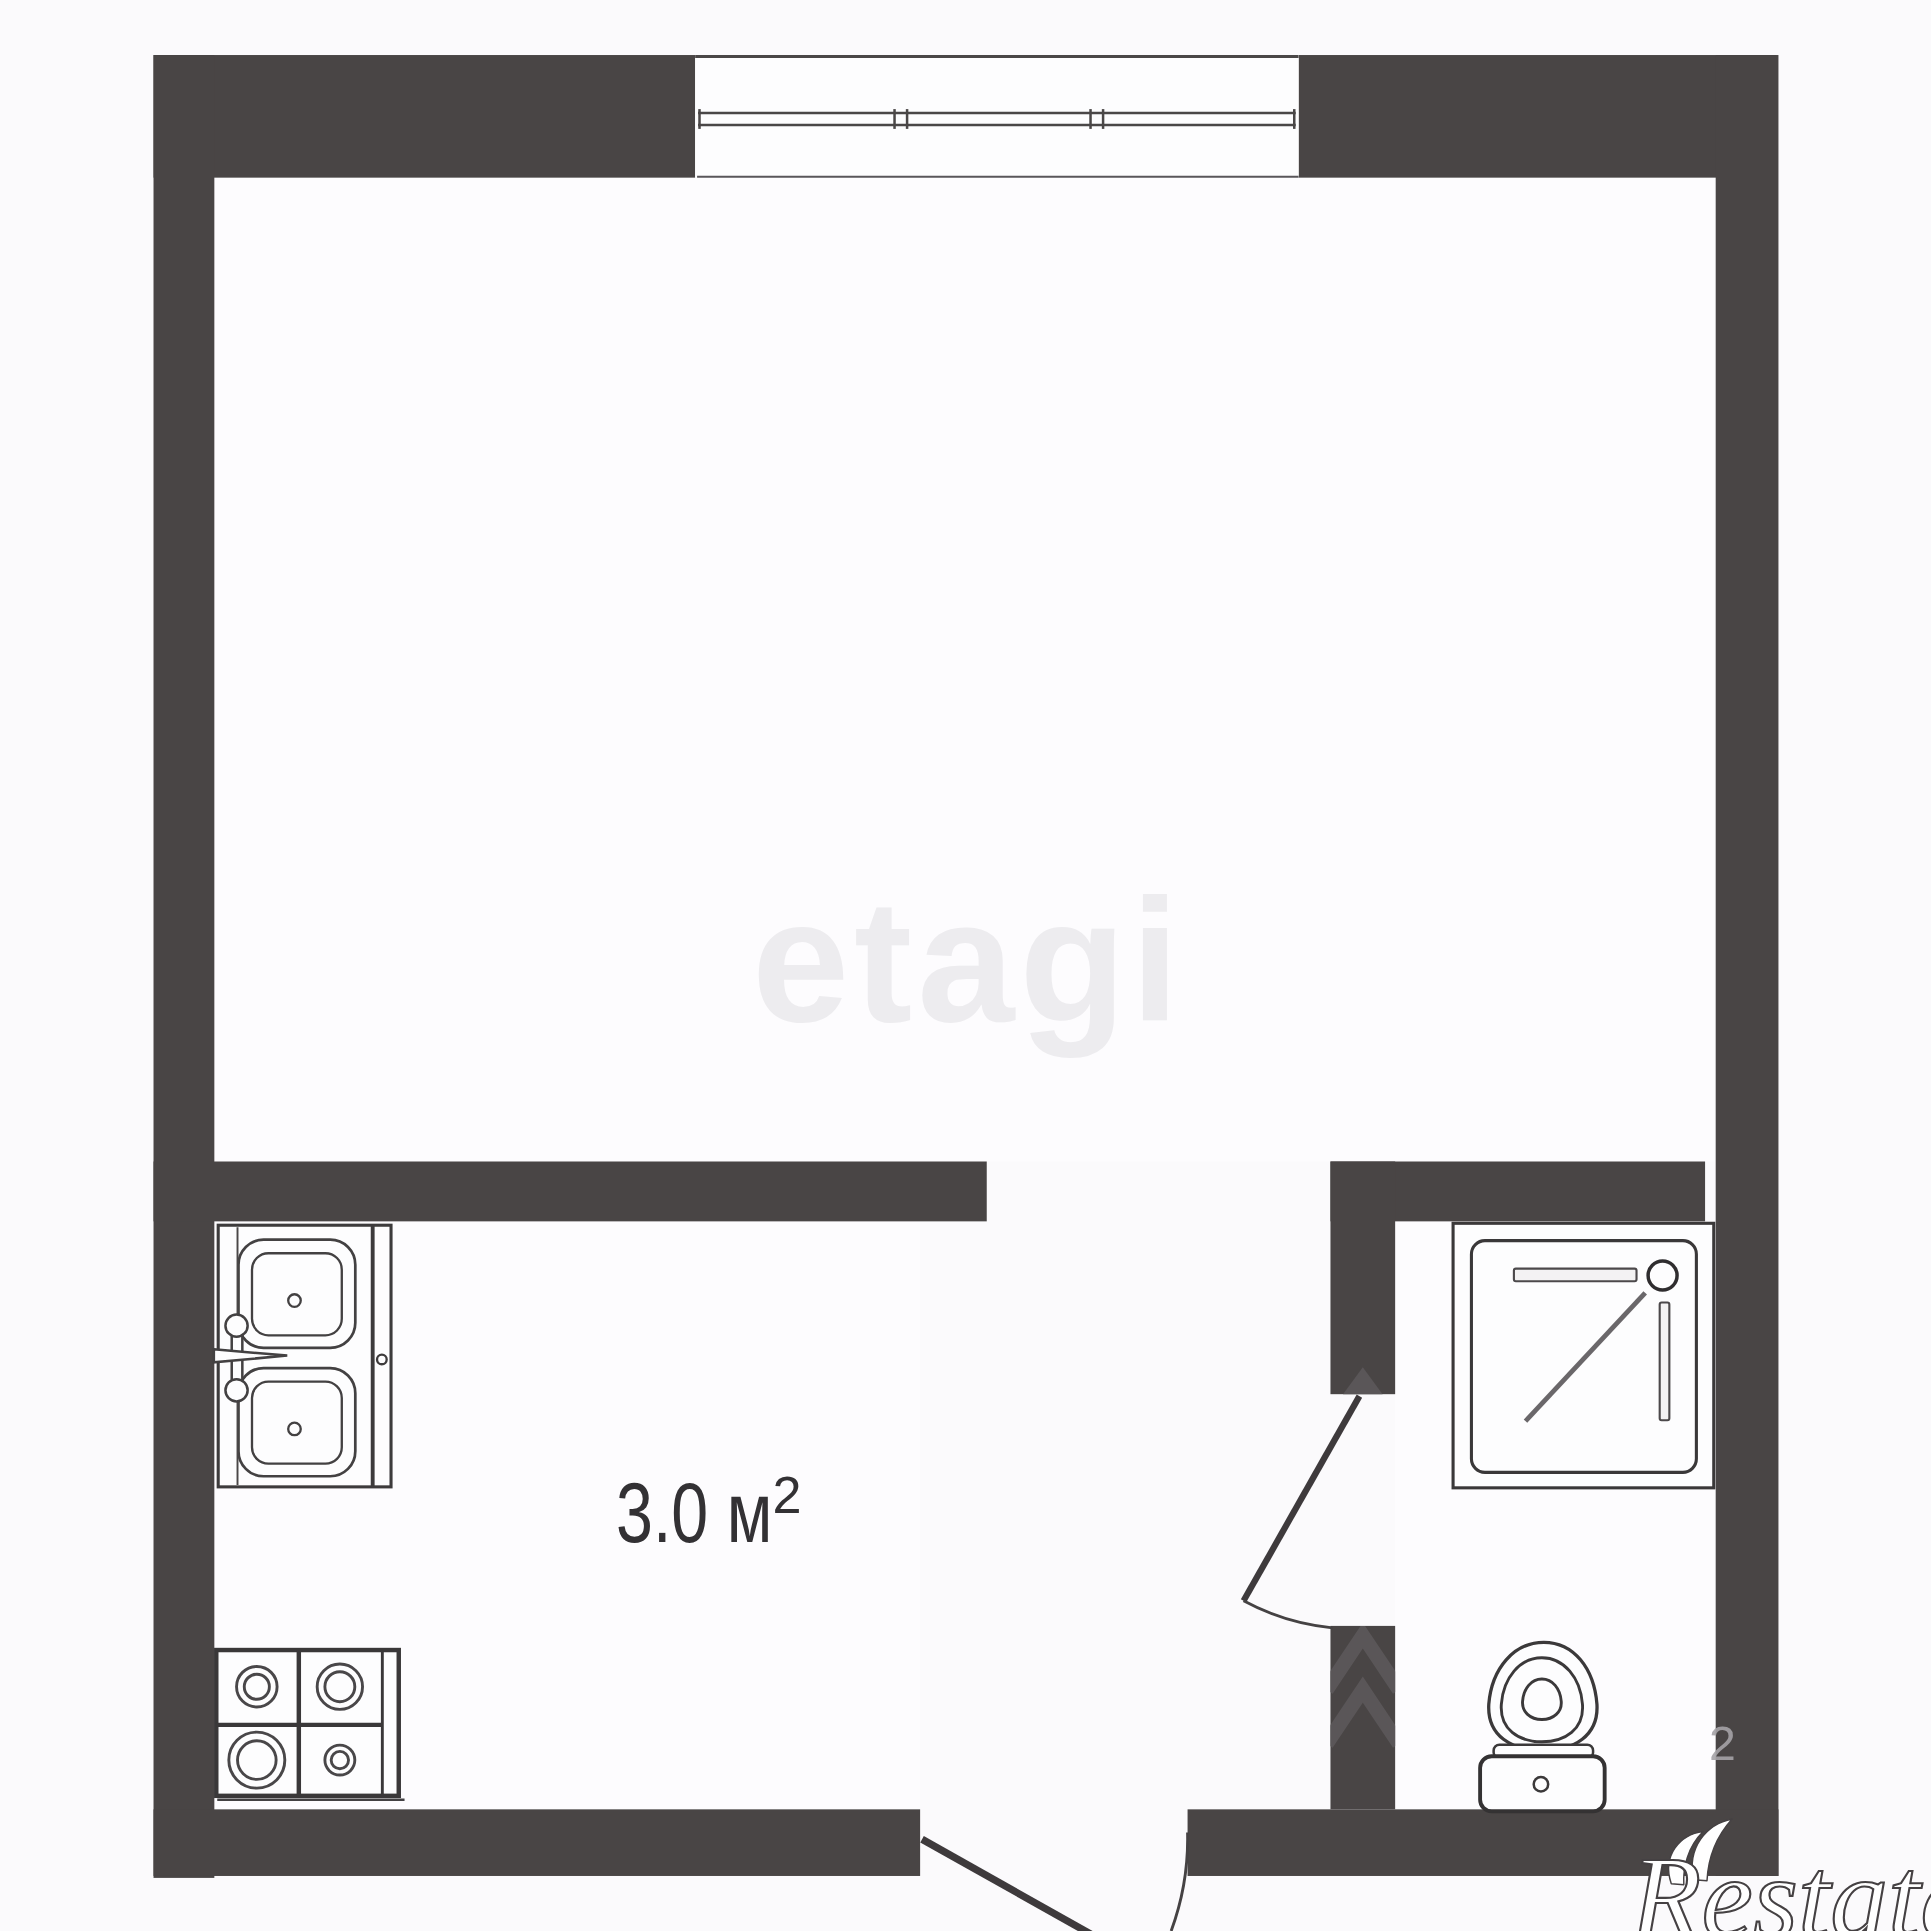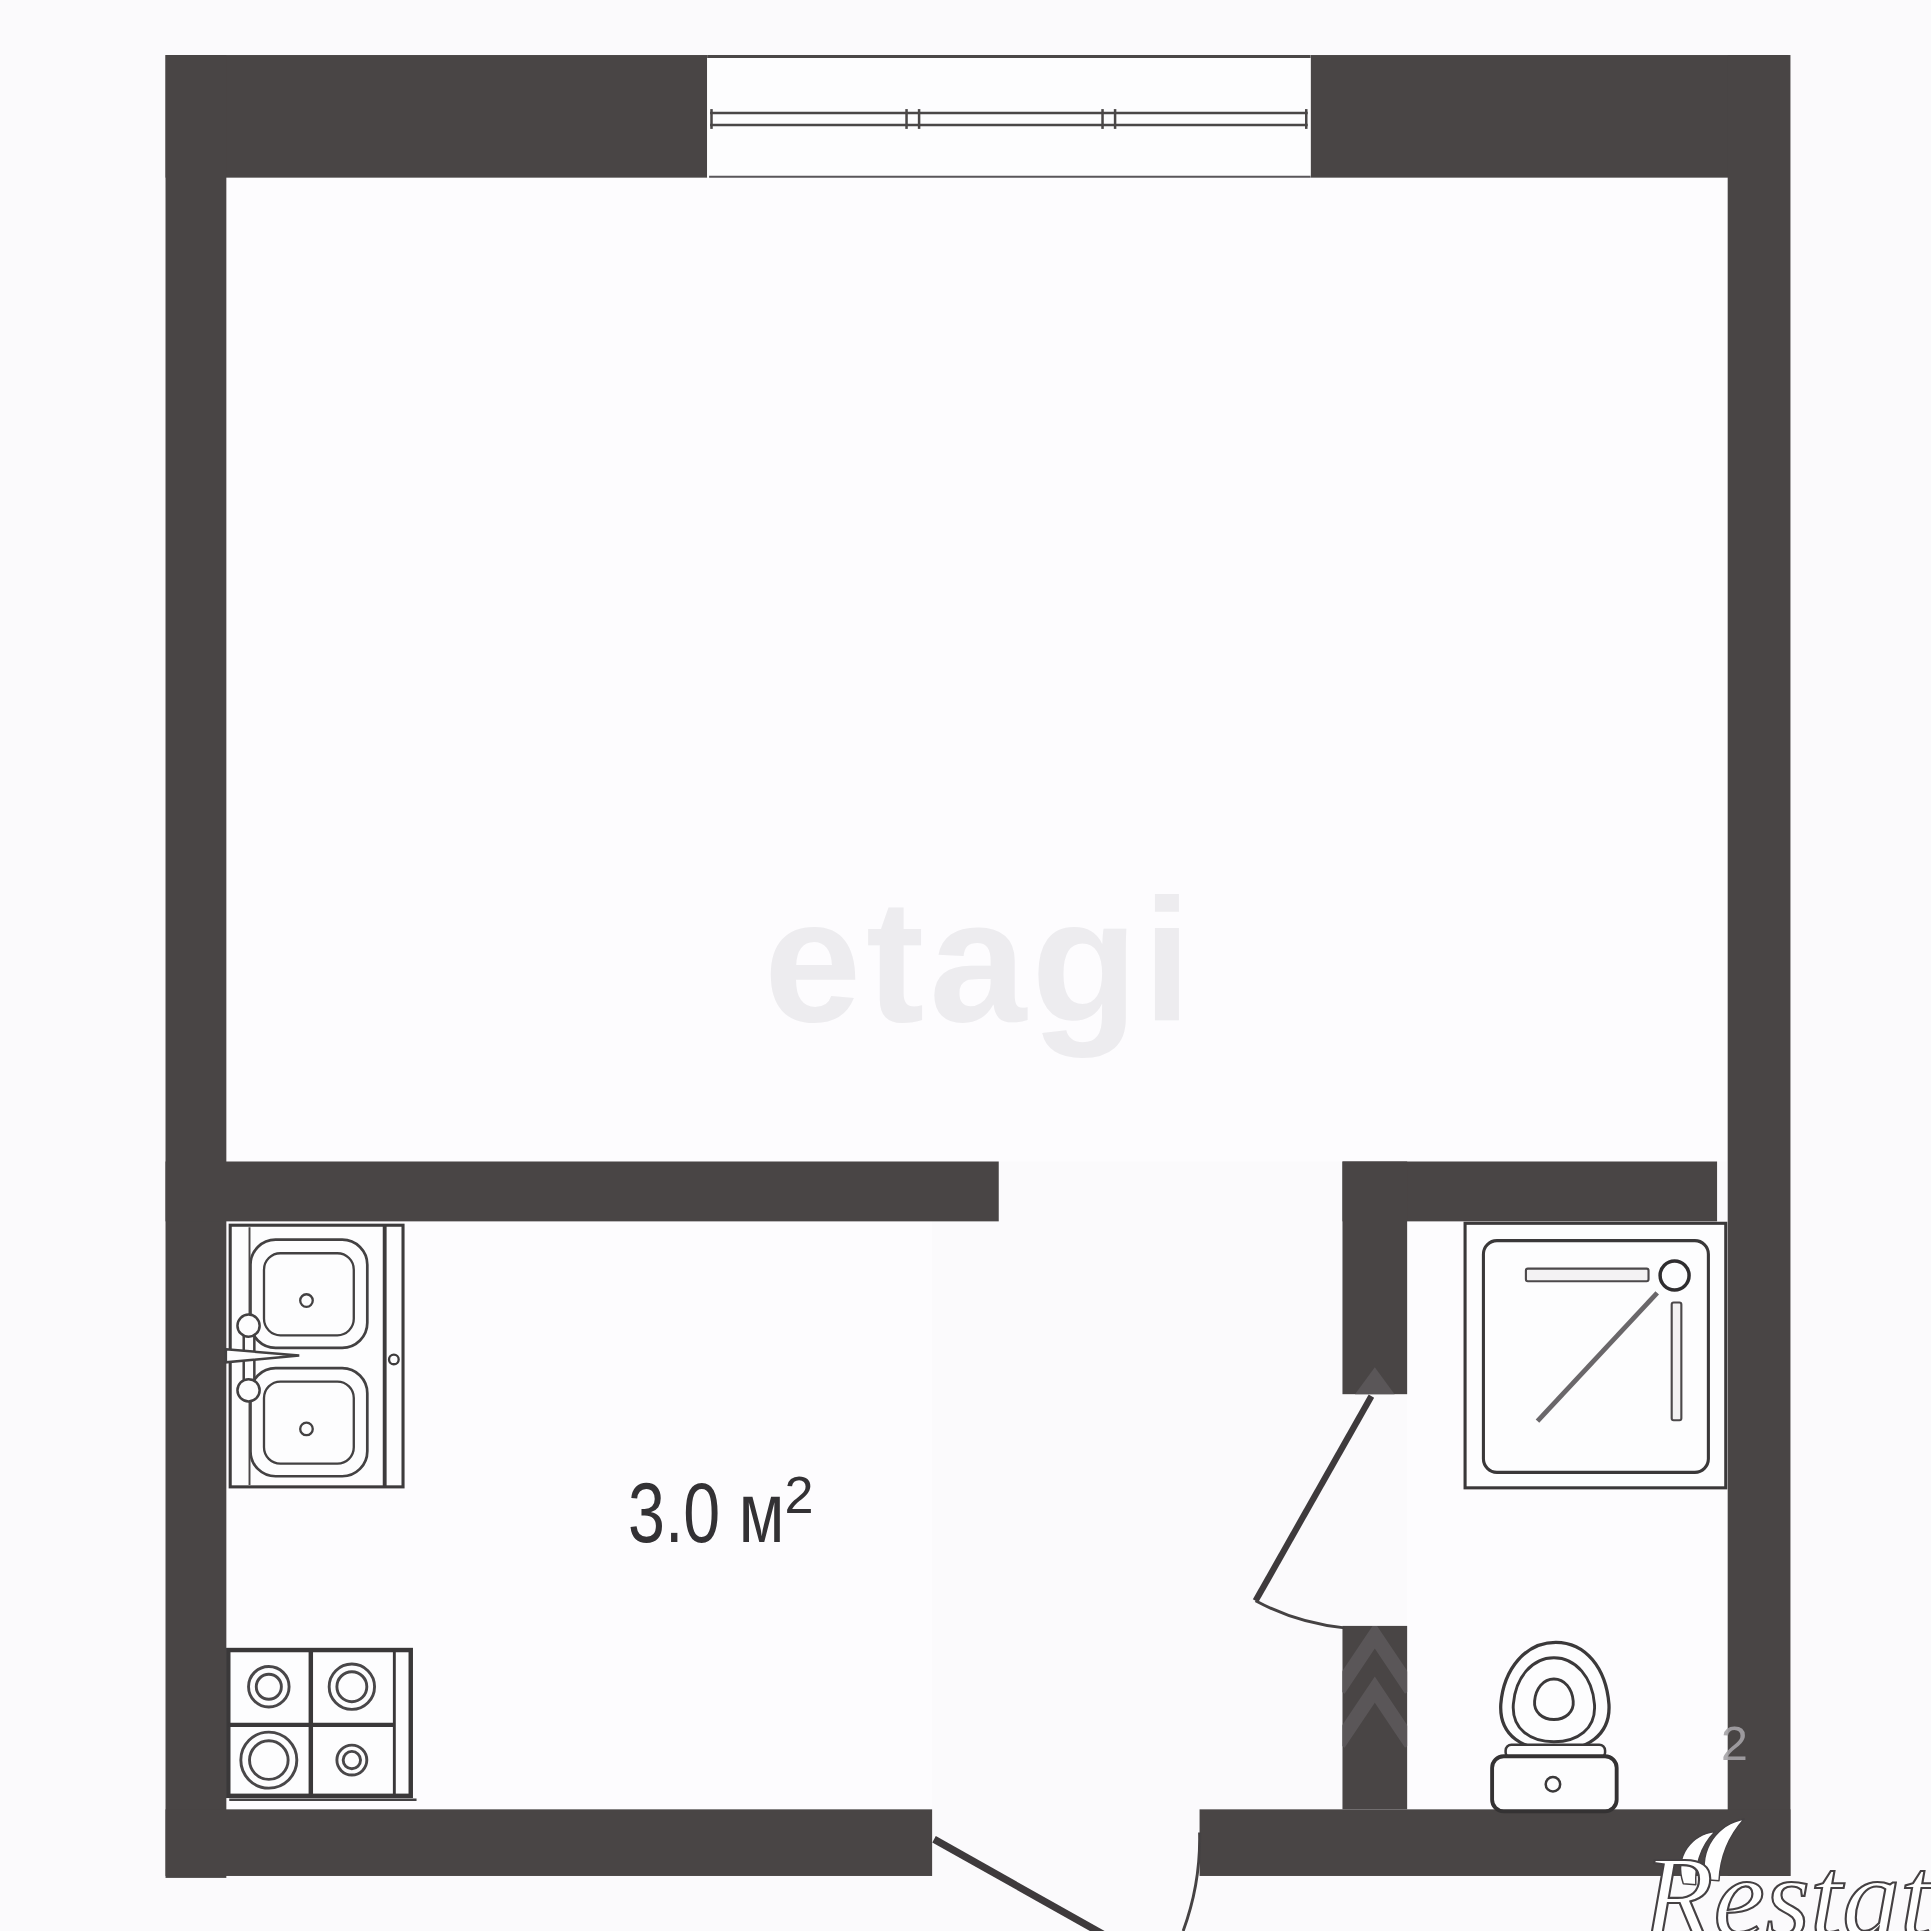"3.0 м" #plan { left: 12px -> 0 }
